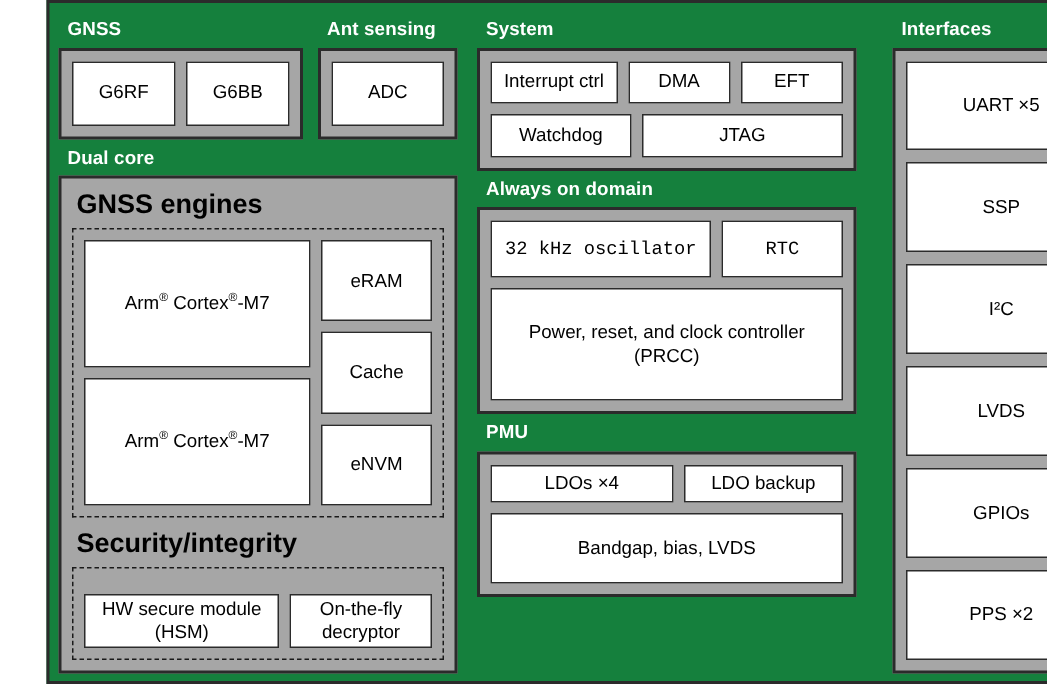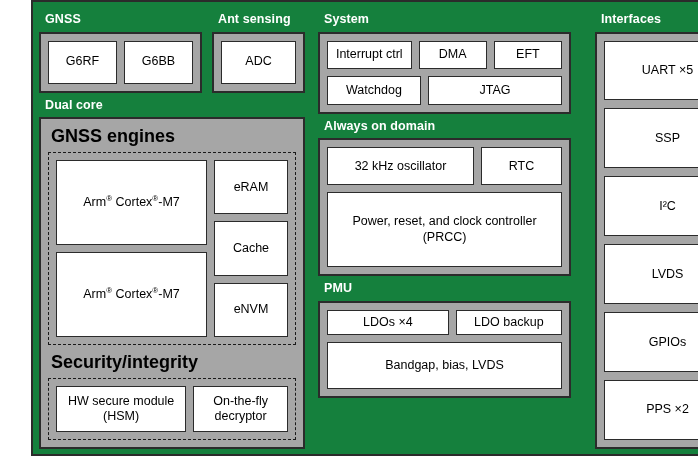"32 kHz oscillator" #aod-row-1 { font-family: none -> Liberation Mono, monospace }
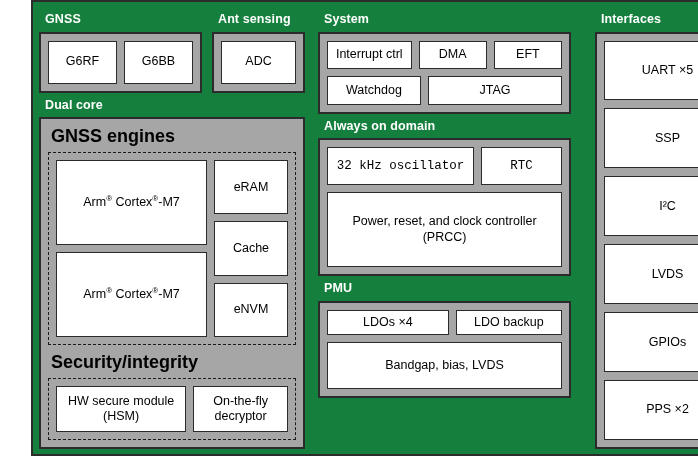"HW secure module (HSM)" #sec-dashed .row { align-items: none -> flex-end }
